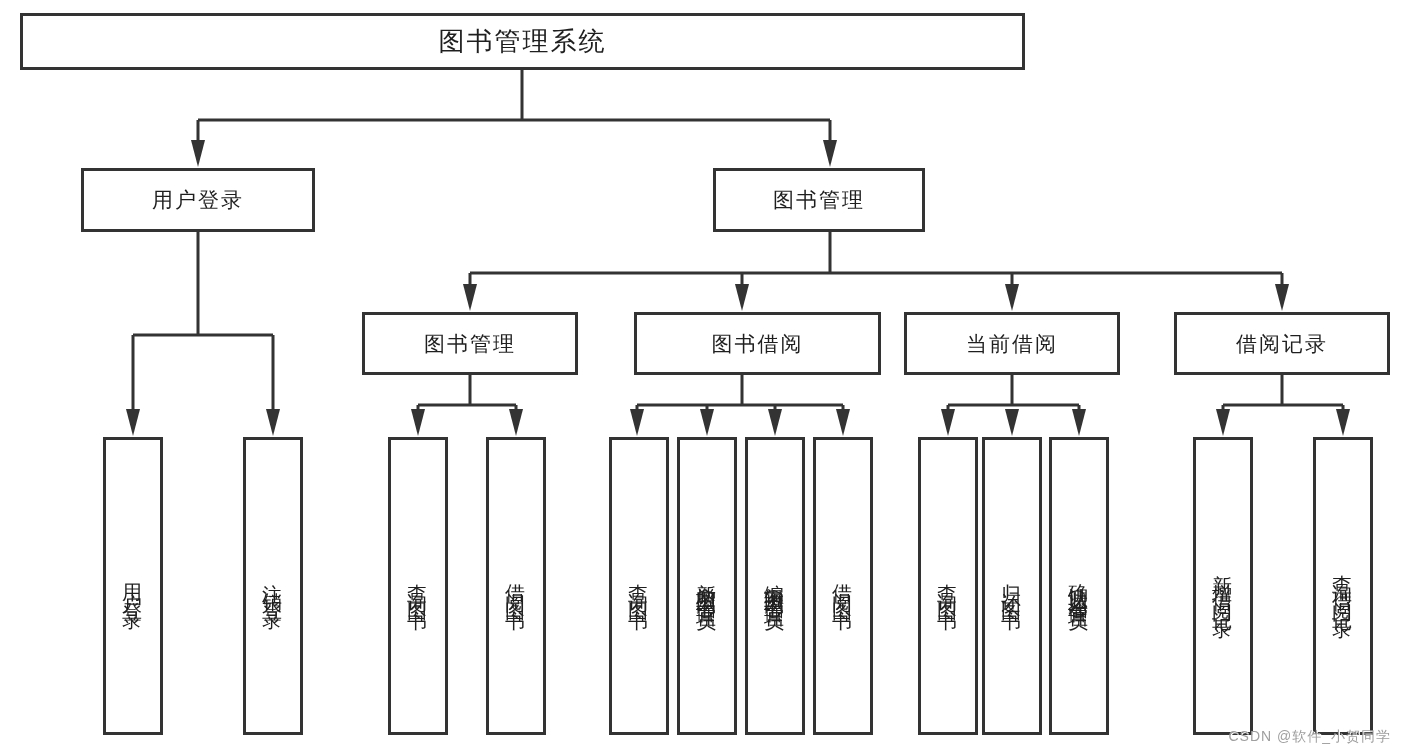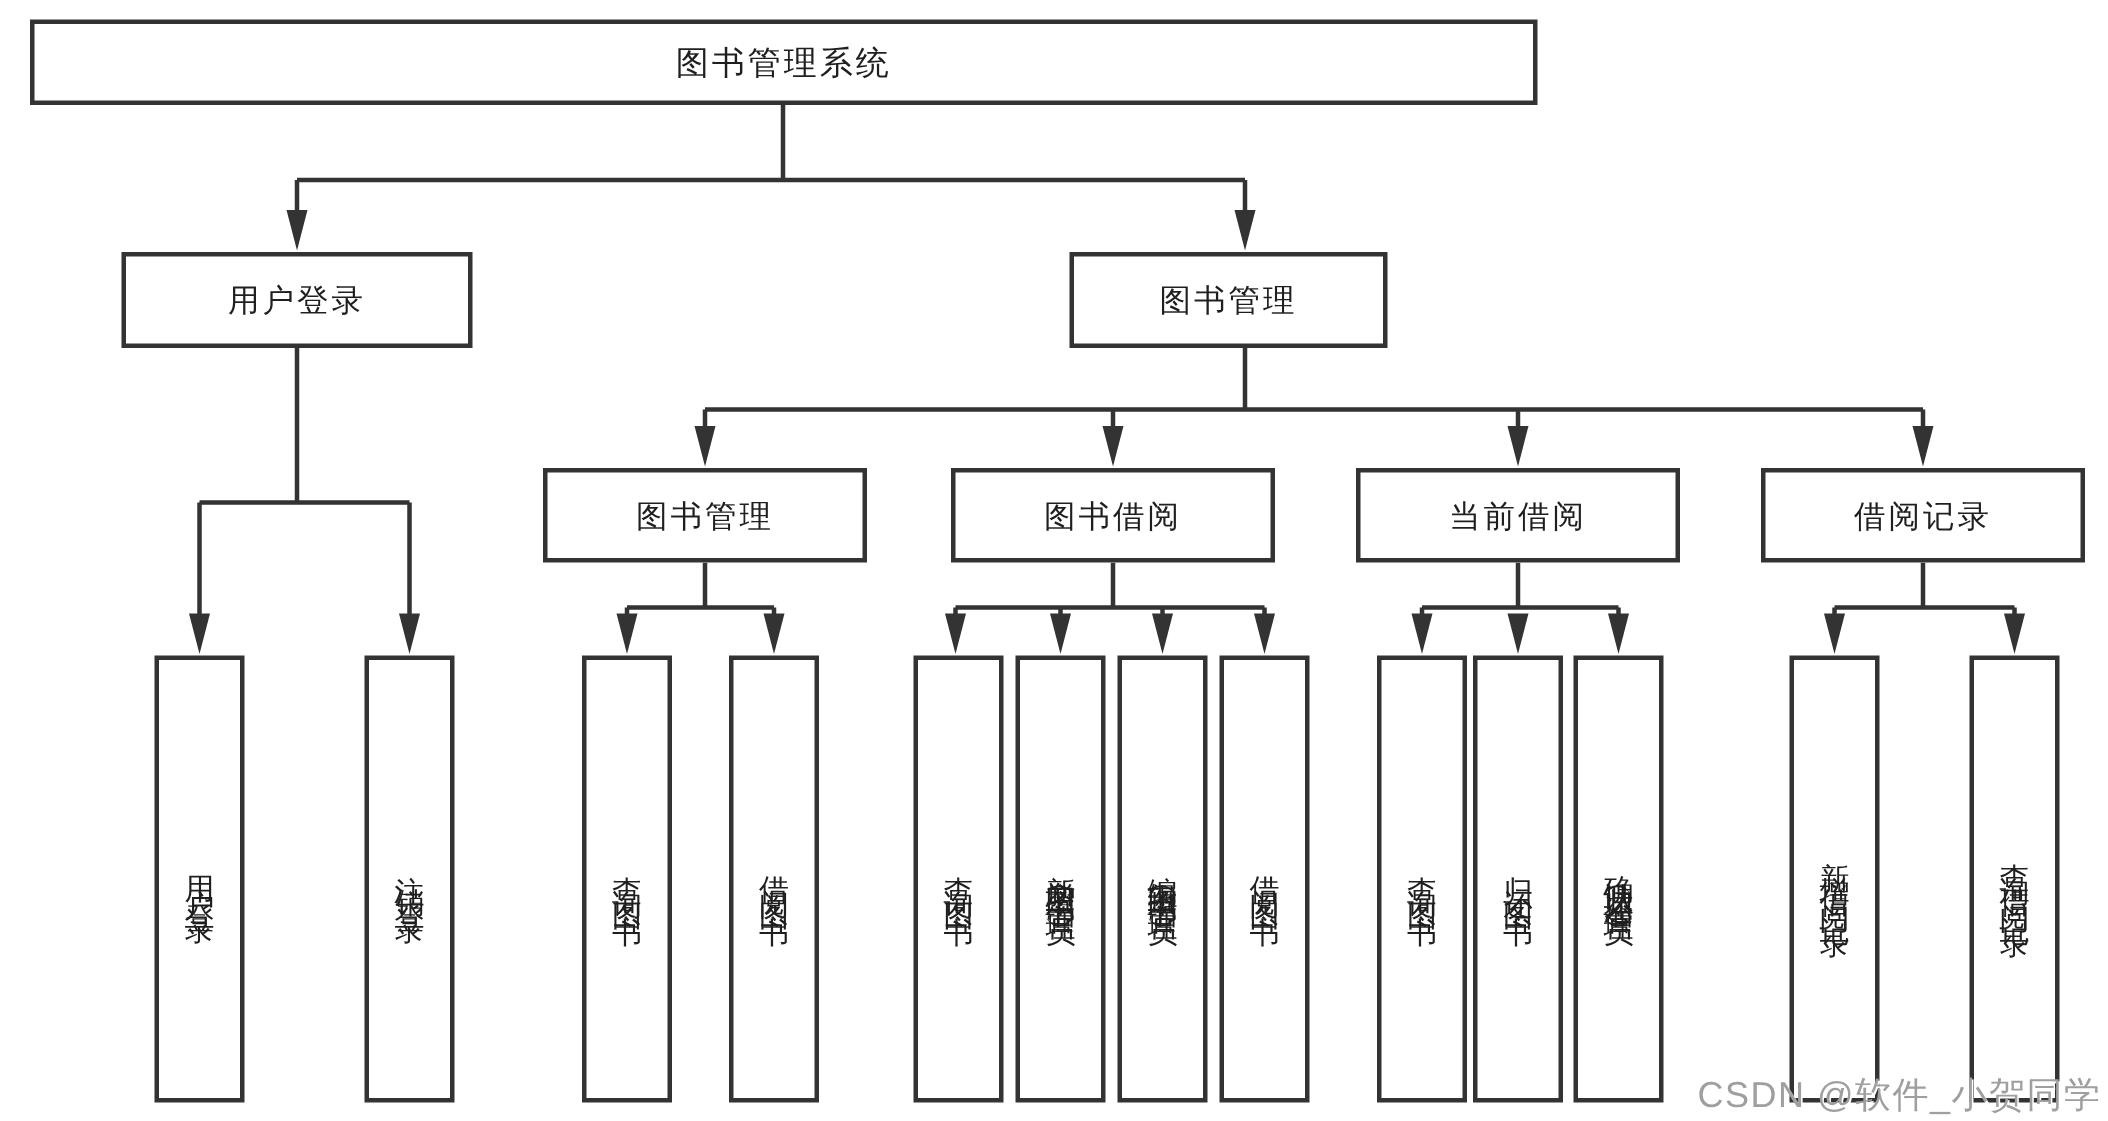"图书管理系统" .hnode.root { font-size: 22px -> 26px }
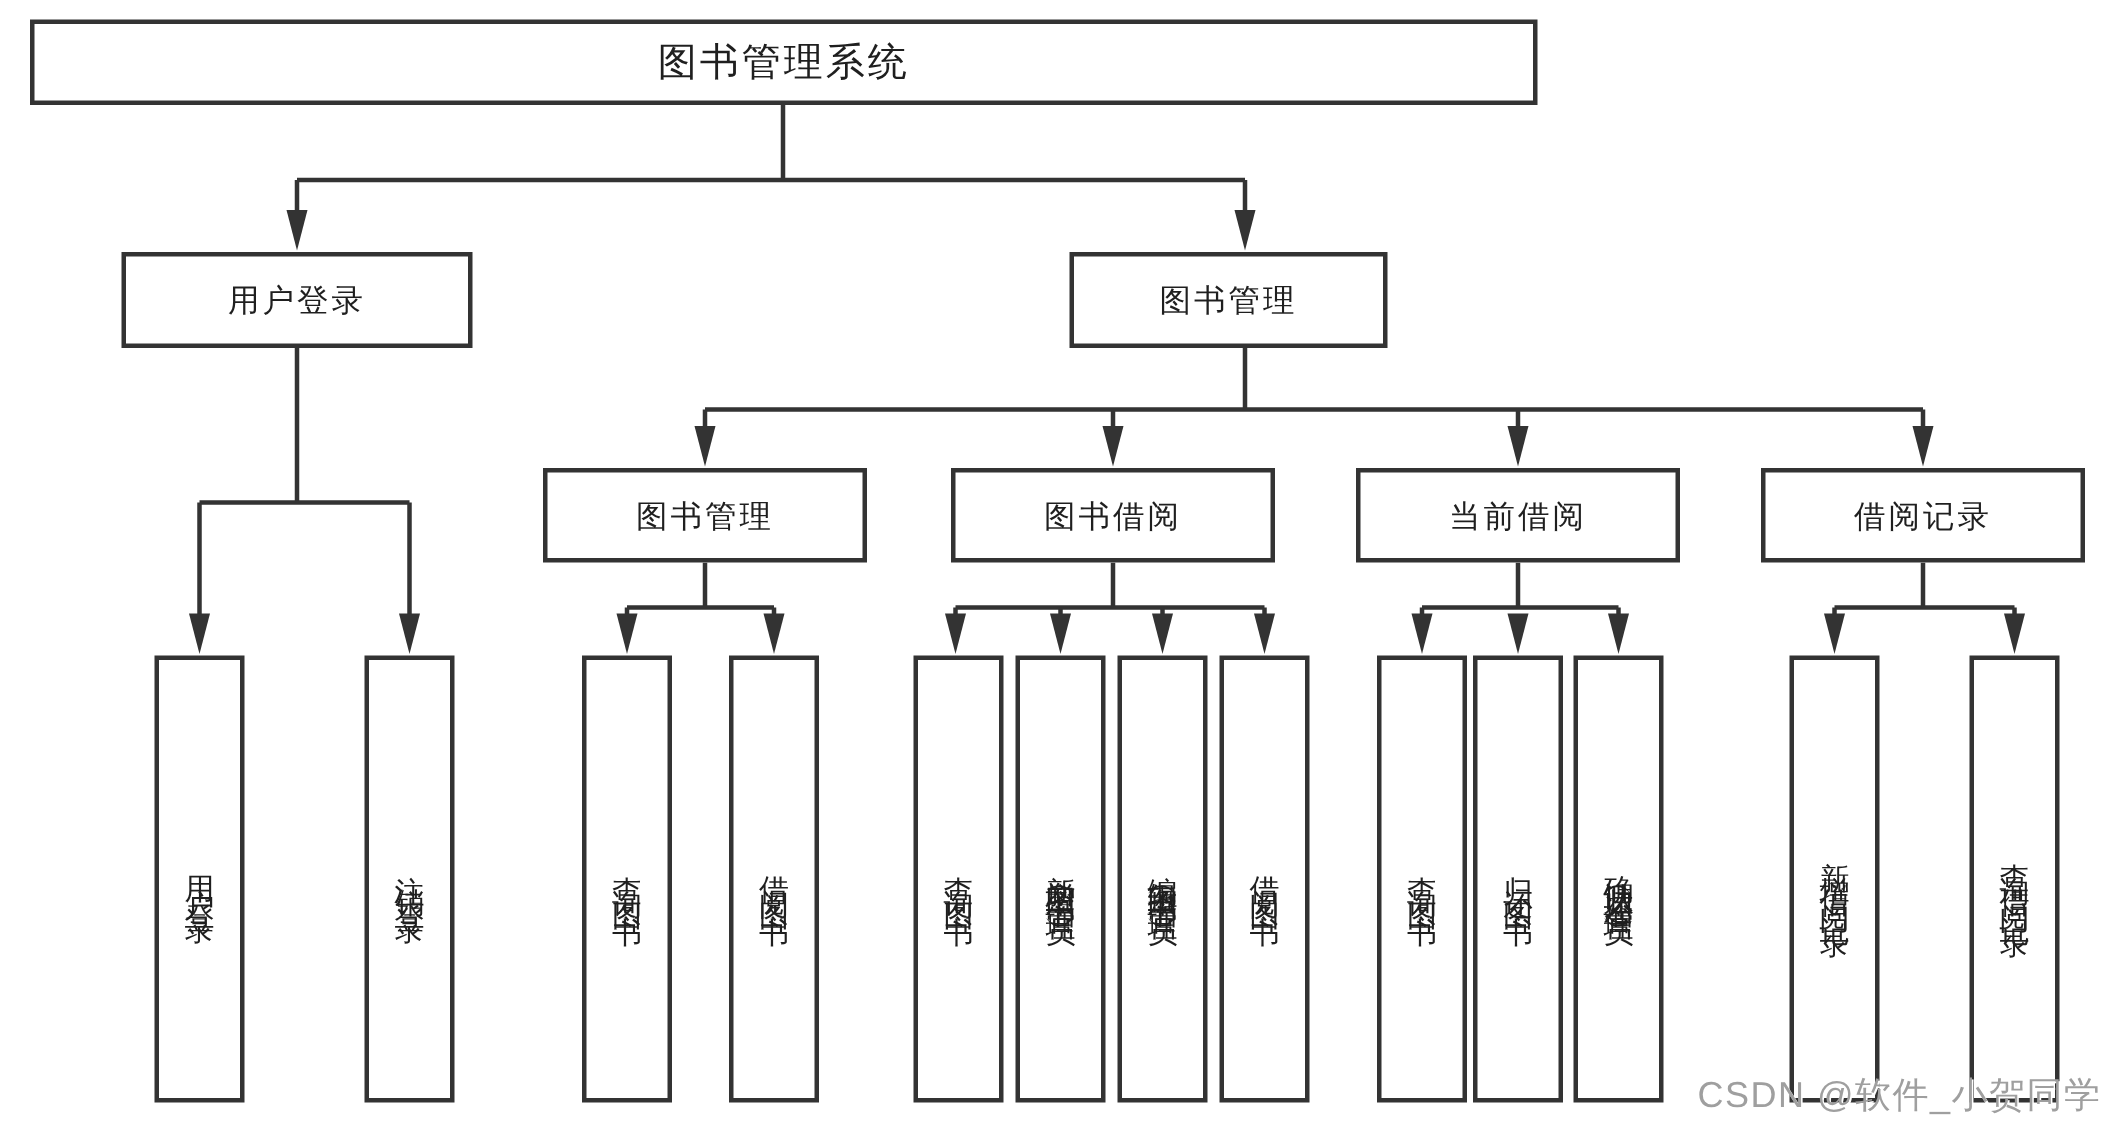"图书借阅" div.hnode { width: 216px -> 247px }
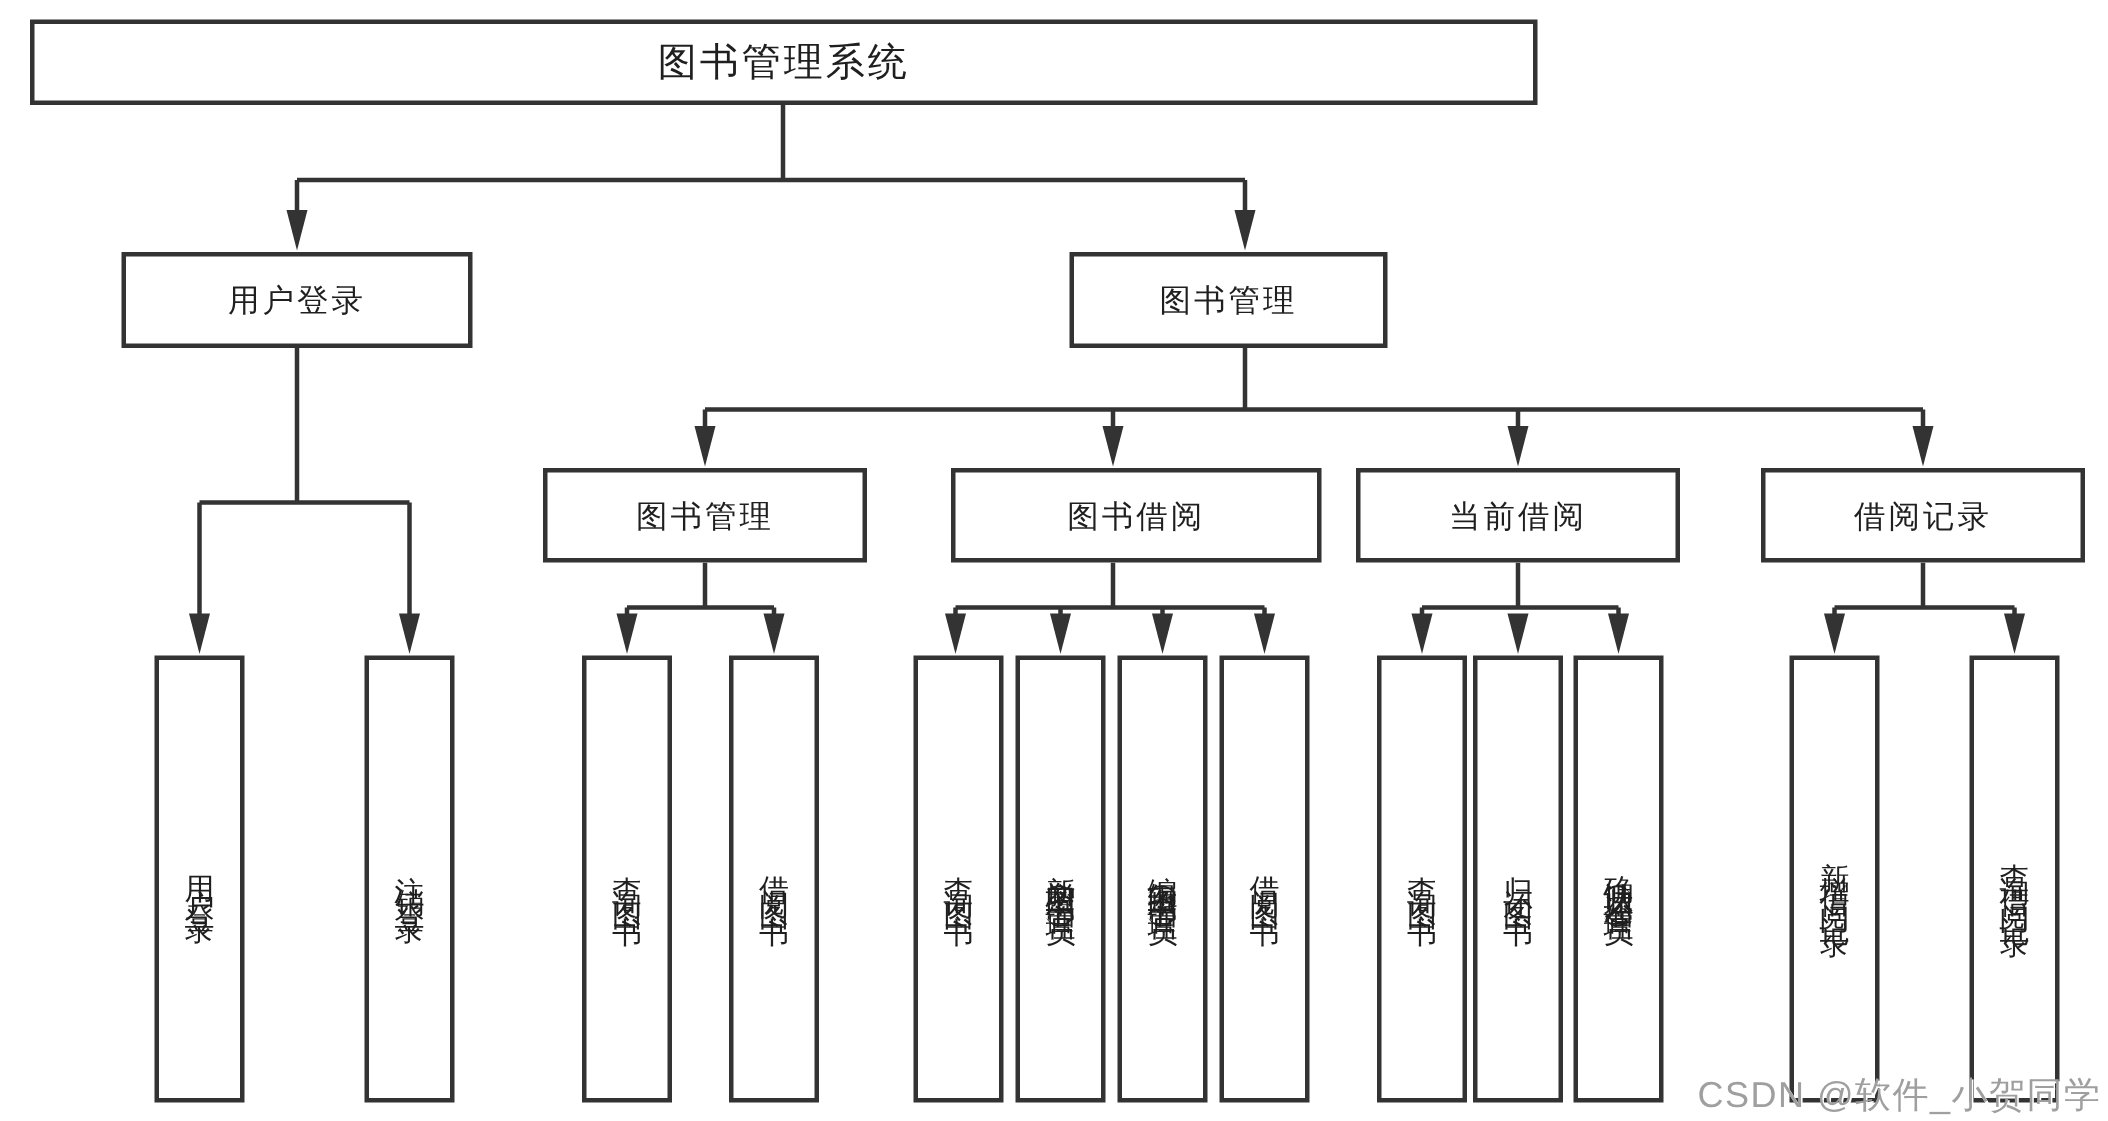"CSDN @软件_小贺同学" .watermark { font-size: 24px -> 14px; right: 4px -> 14px }
